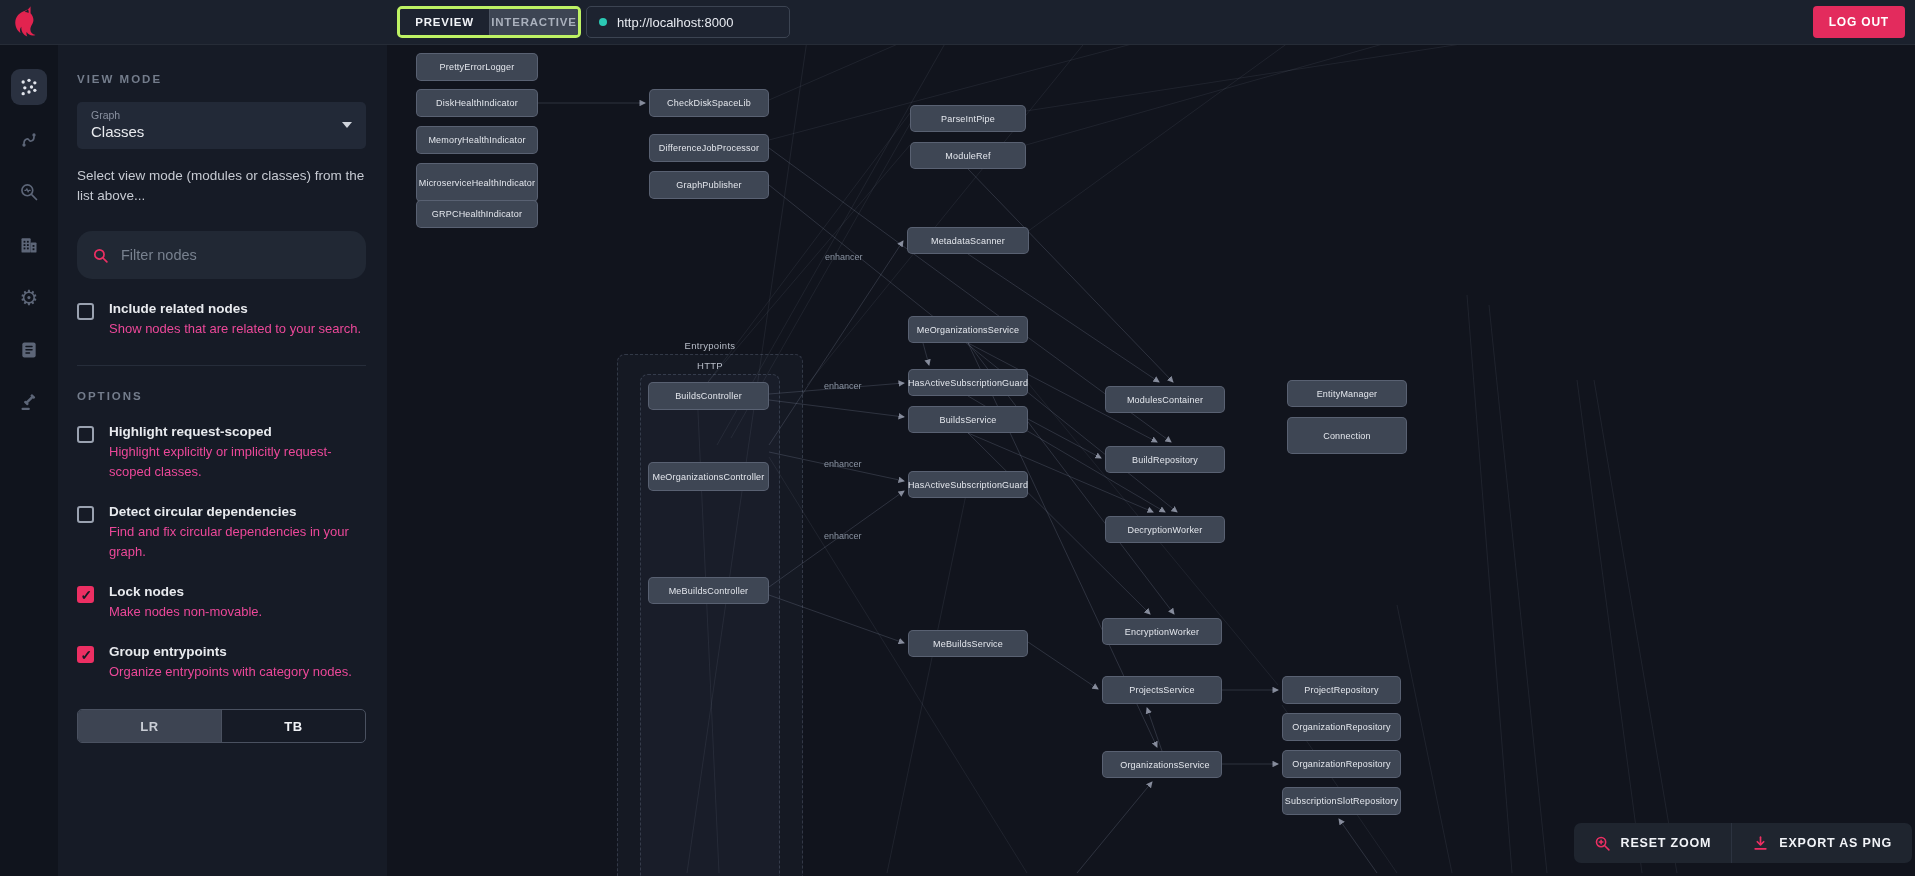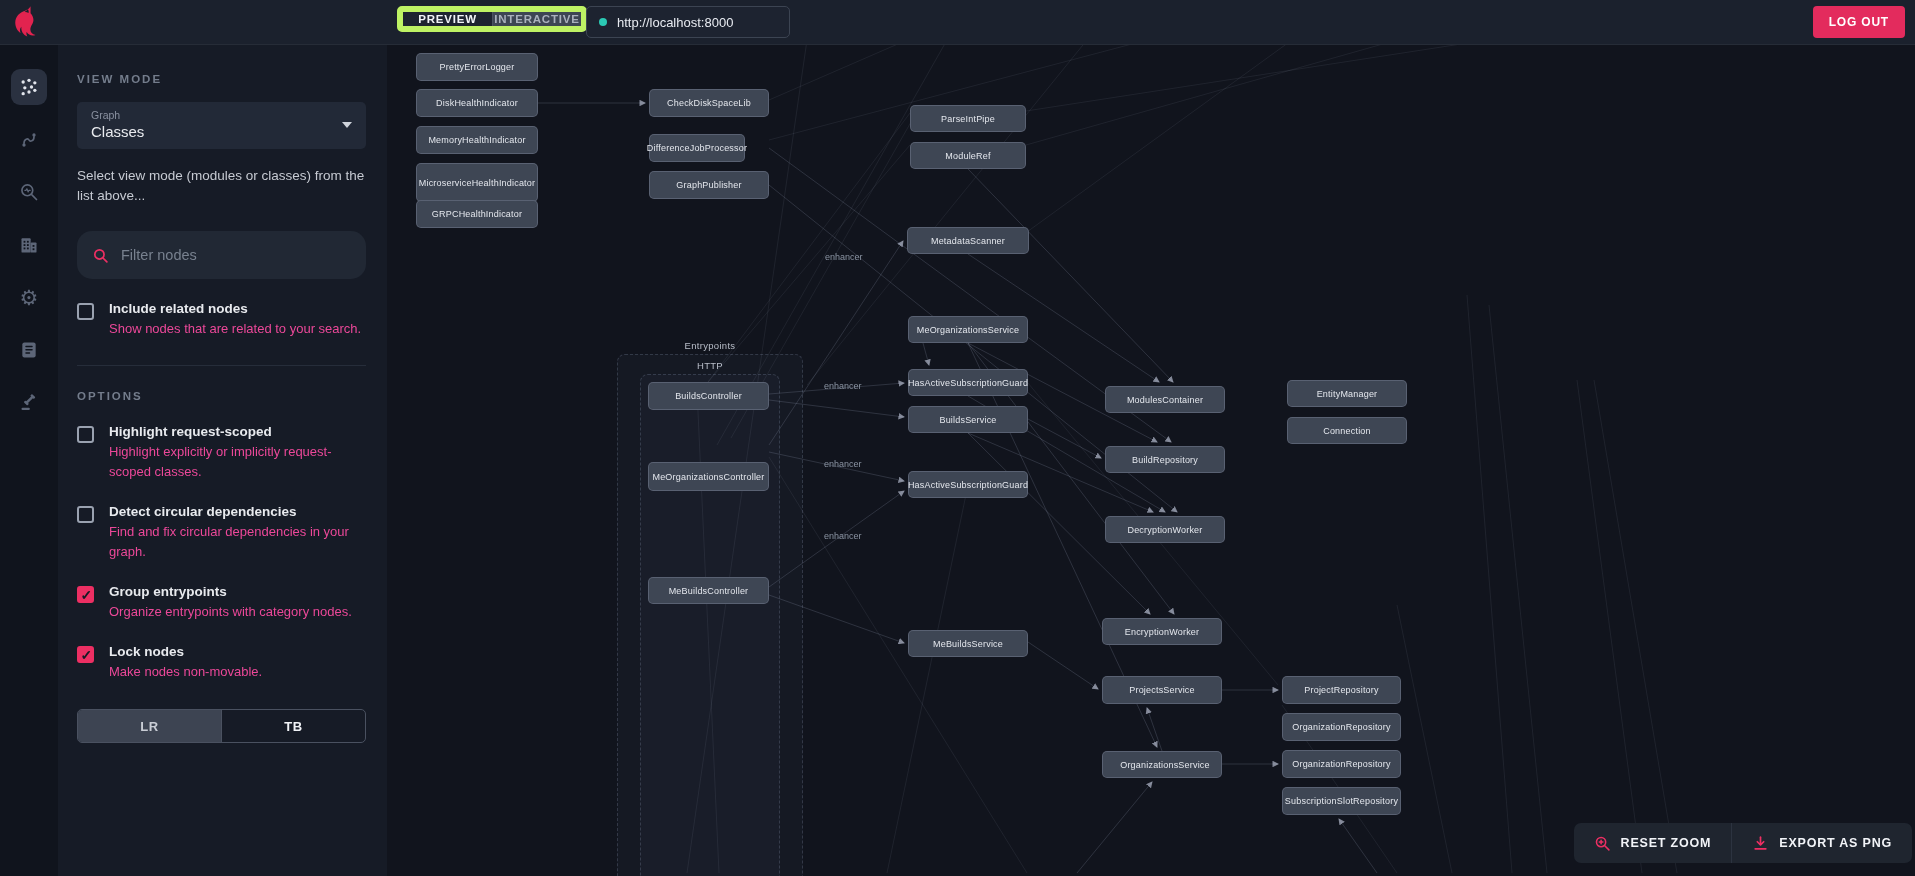"PREVIEW" .tabs { border: 6px solid #bef264 -> 3px solid #bef264; height: 26px -> 32px }
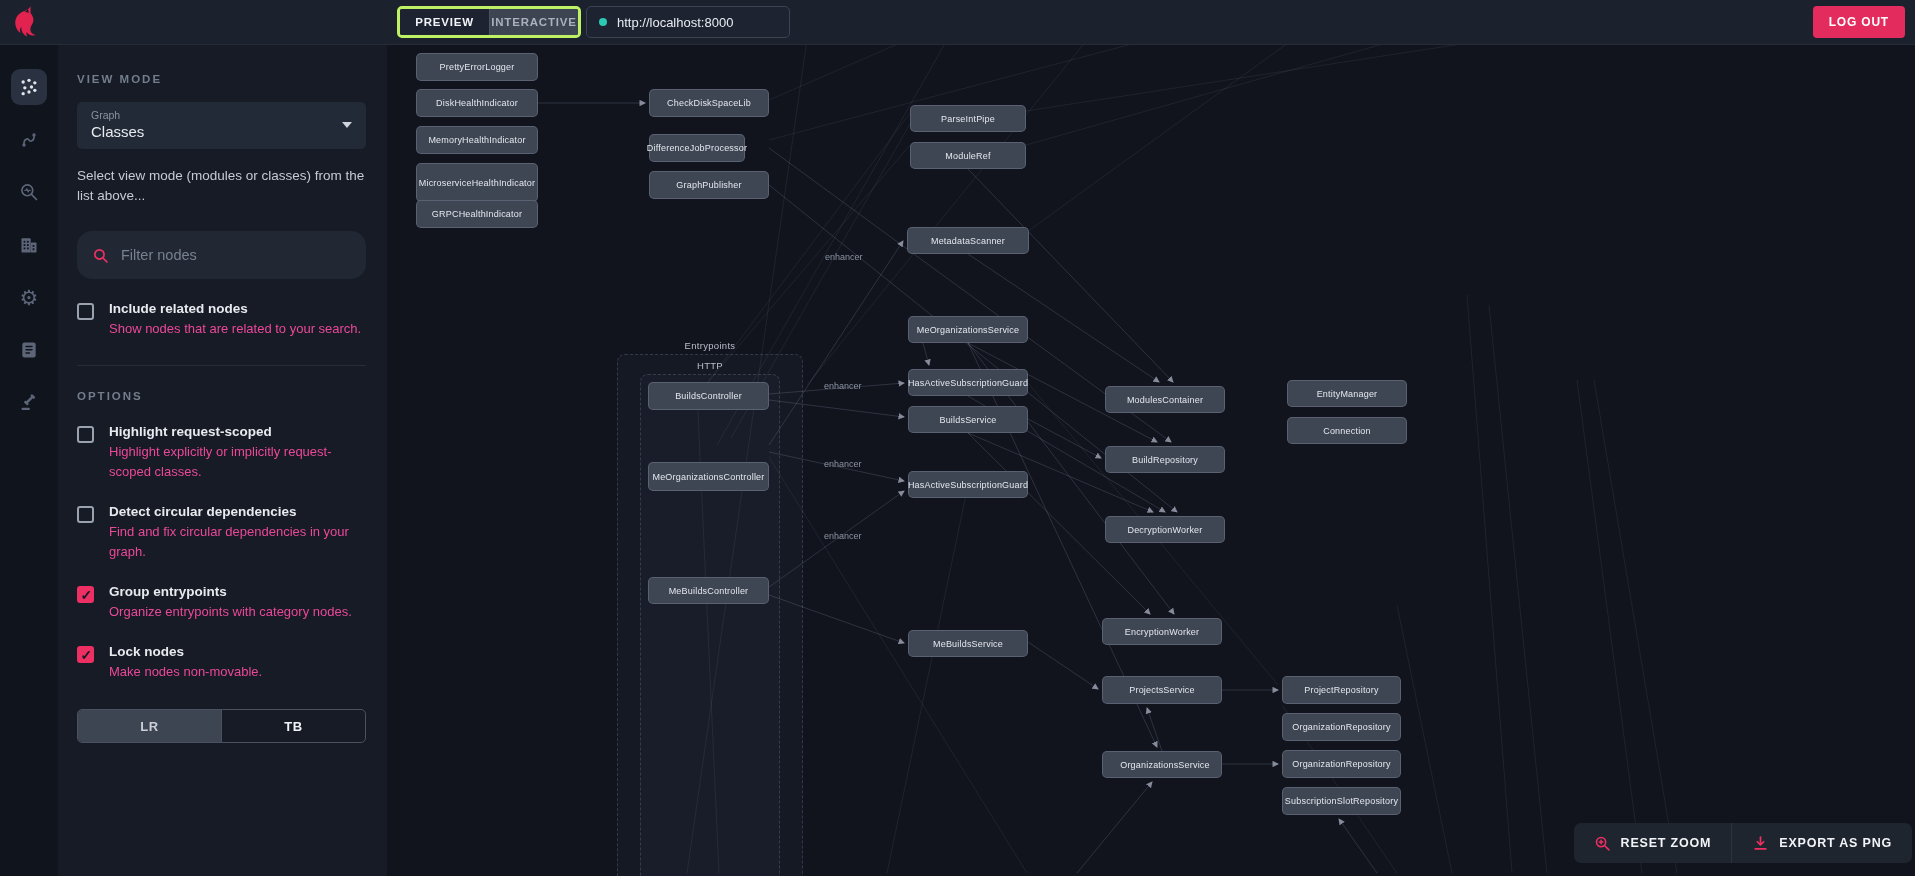"DifferenceJobProcessor" div.g-node { width: 96px -> 120px }
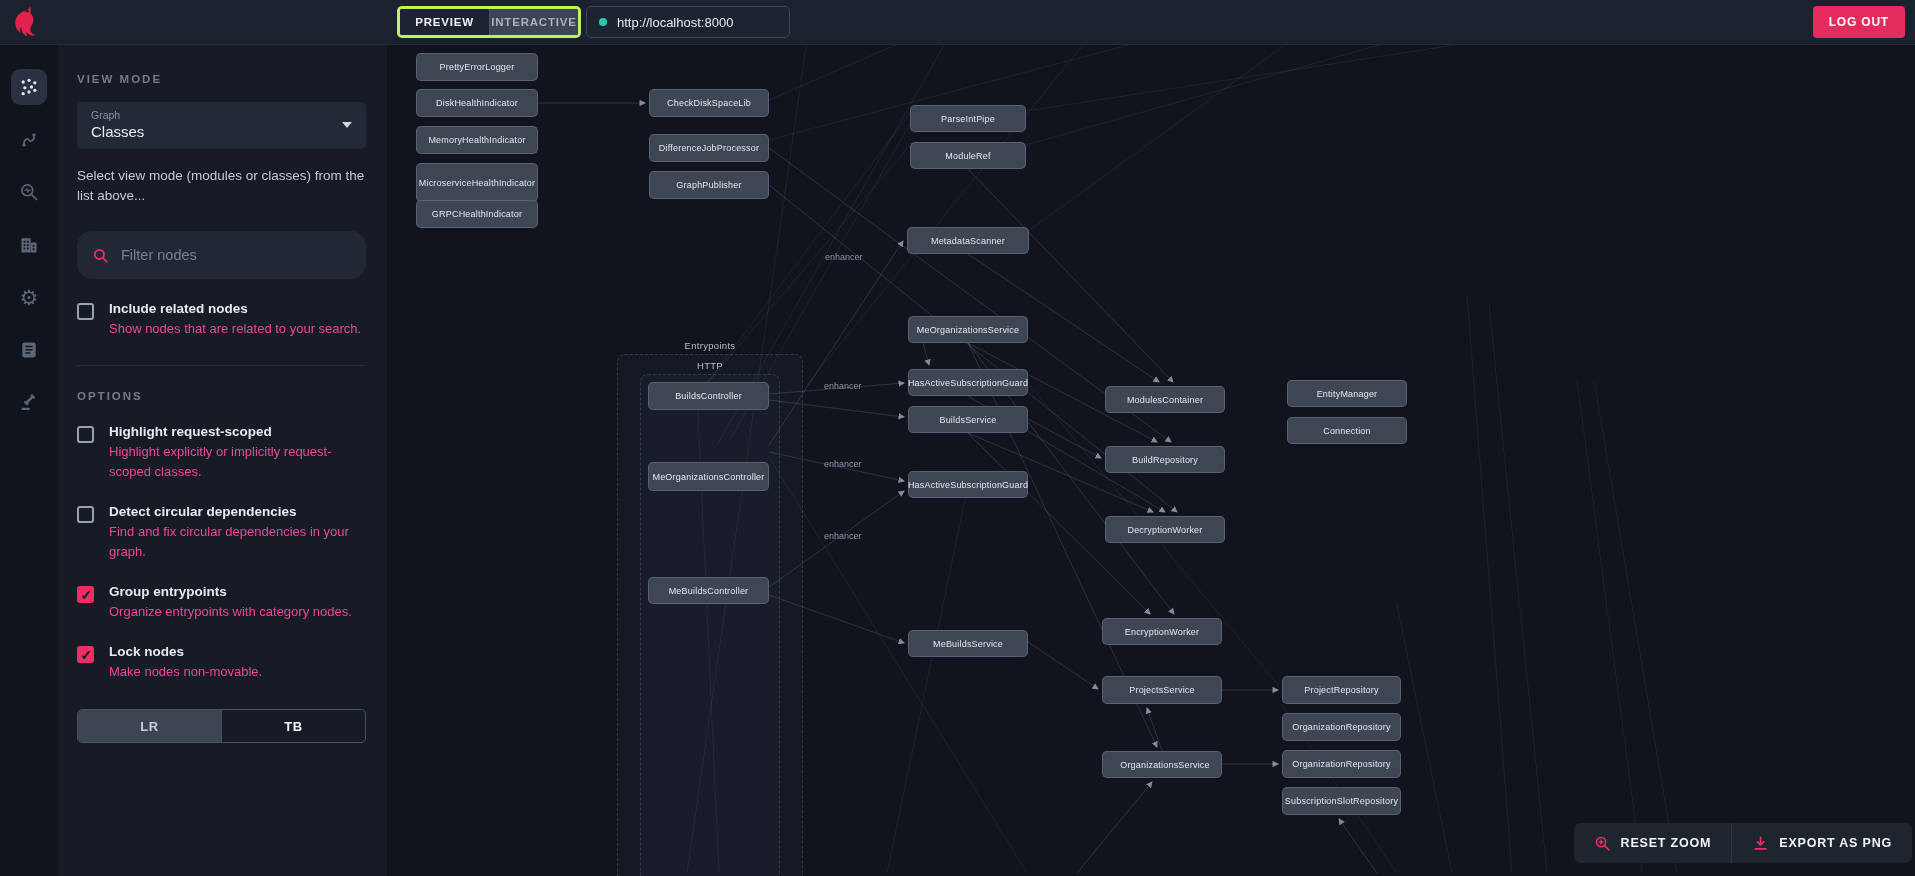"Connection" div.g-node { height: 27px -> 37px }
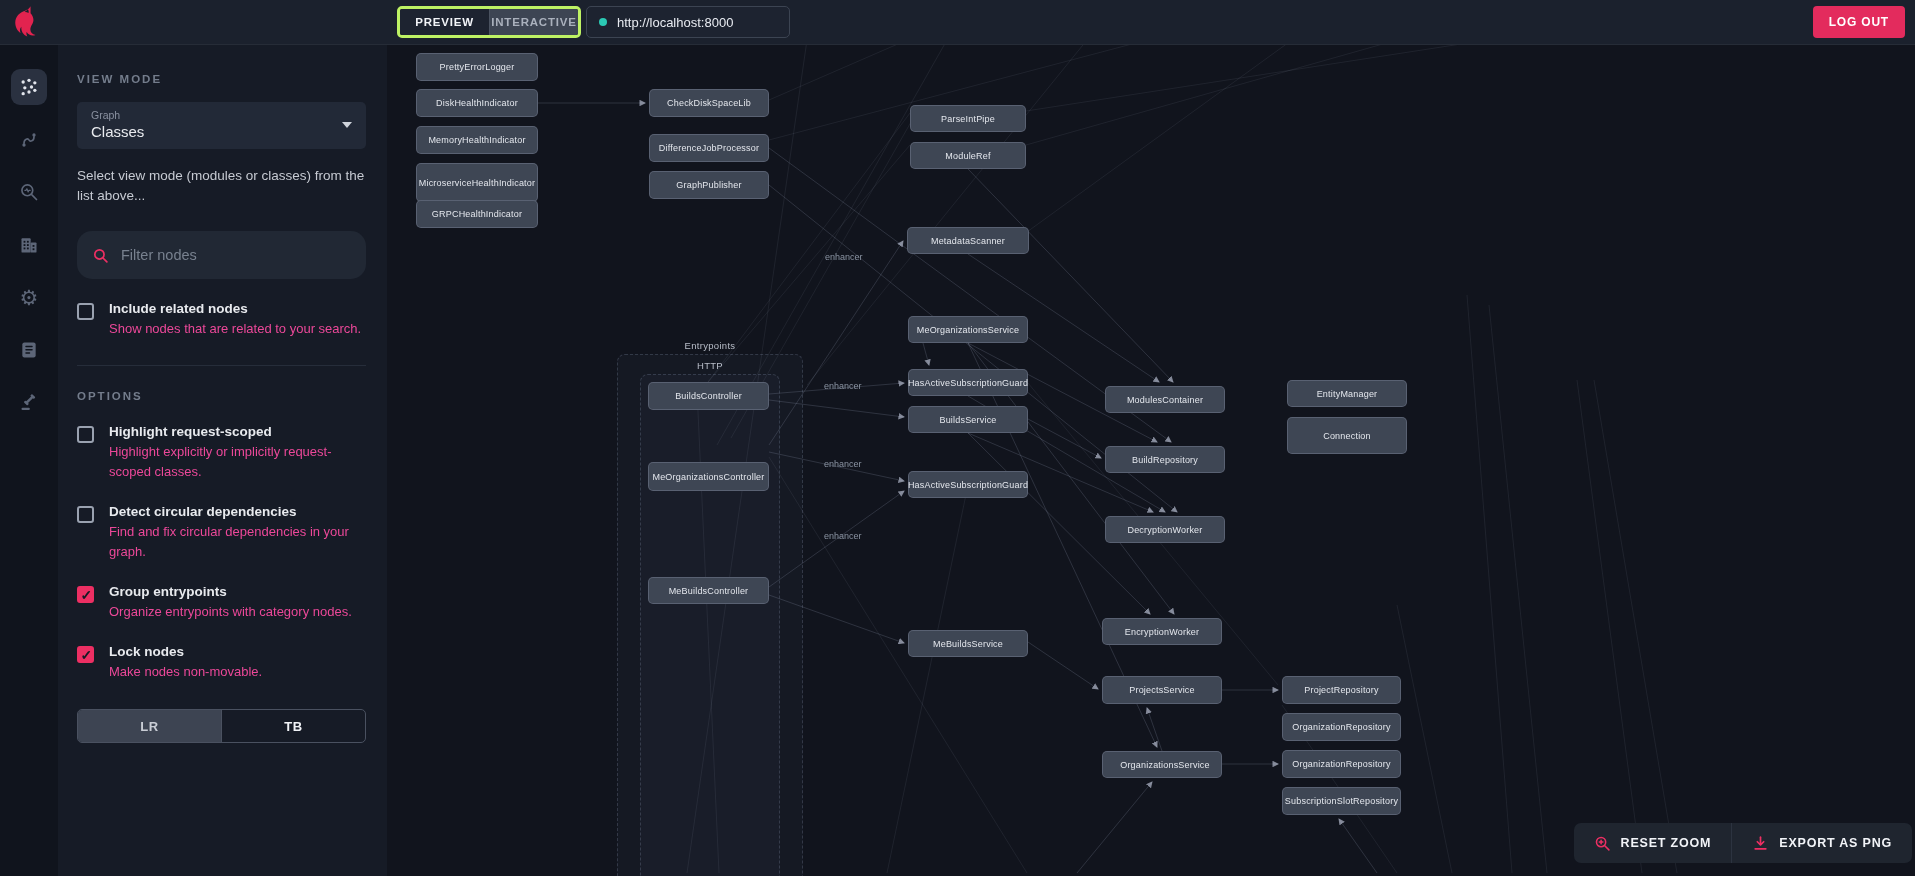"Group entrypoints" div.opt-row { order: before "Lock nodes" -> after "Lock nodes" }
